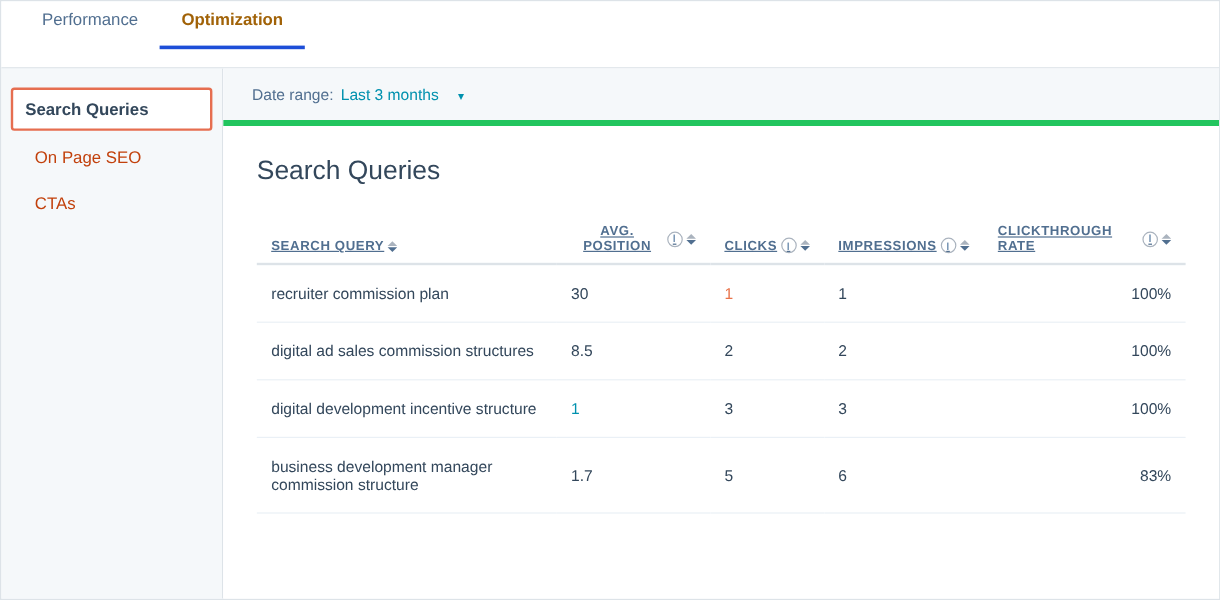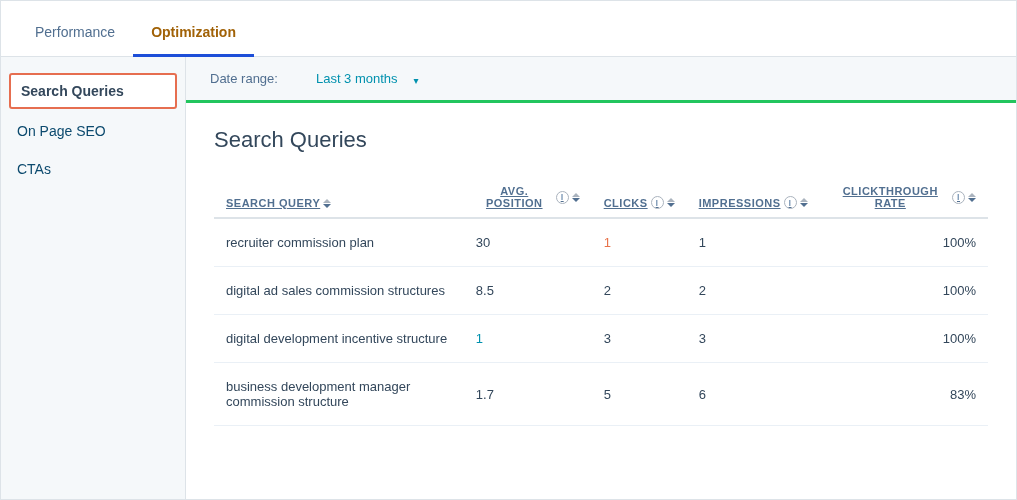"Performance" .tab-bar { padding: 0 16px -> 16px 16px }
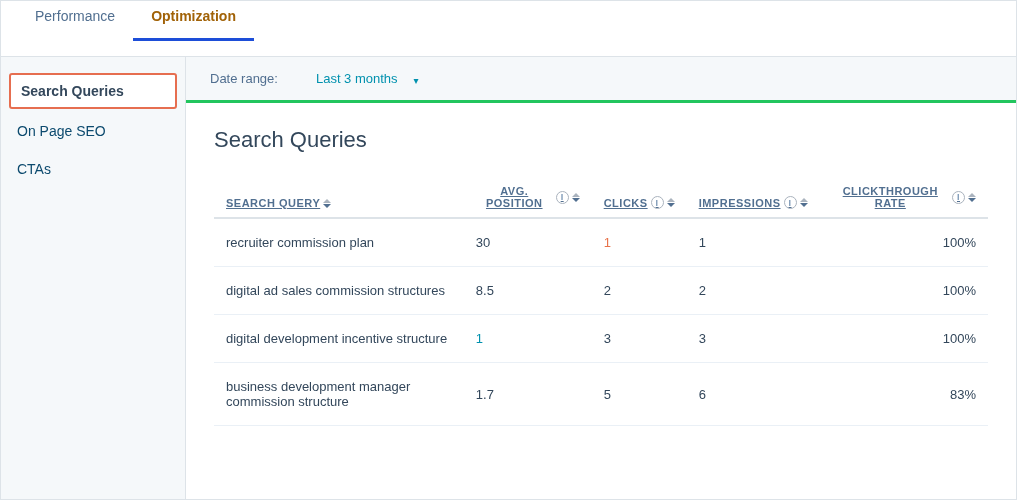"Date range:" .date-range-bar { border-bottom: 3px solid #22c55e -> 5px solid #22c55e }
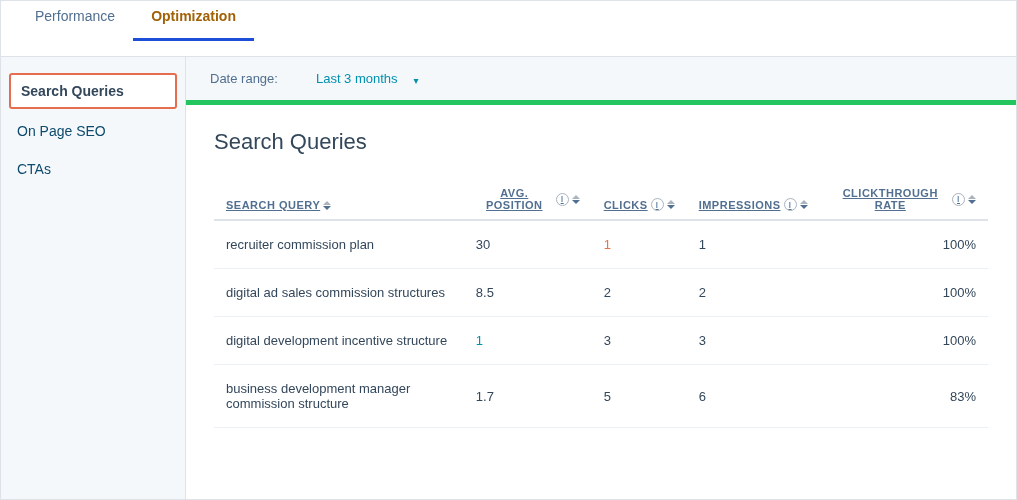"Last 3 months" .date-range-value { margin-left: 32px -> none }
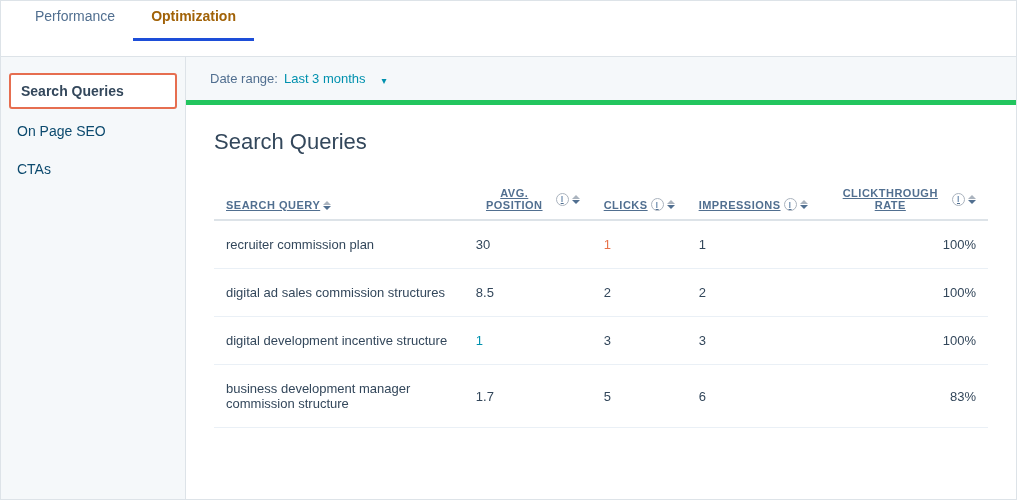"On Page SEO" .sidebar-item { color: #0c4a6e -> #c2410c; padding: 10px 16px -> 10px 28px }
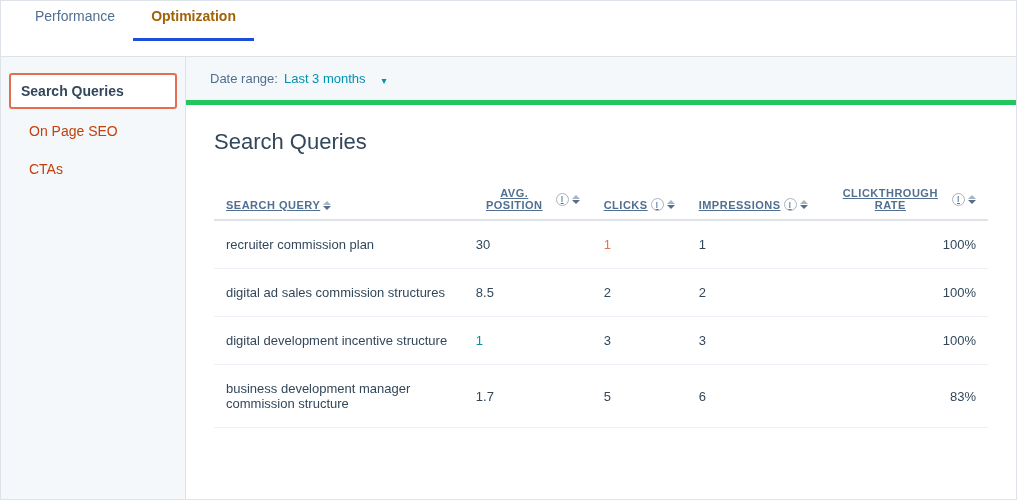"CLICKTHROUGH RATE" thead tr th.right-align { text-align: center -> left }
